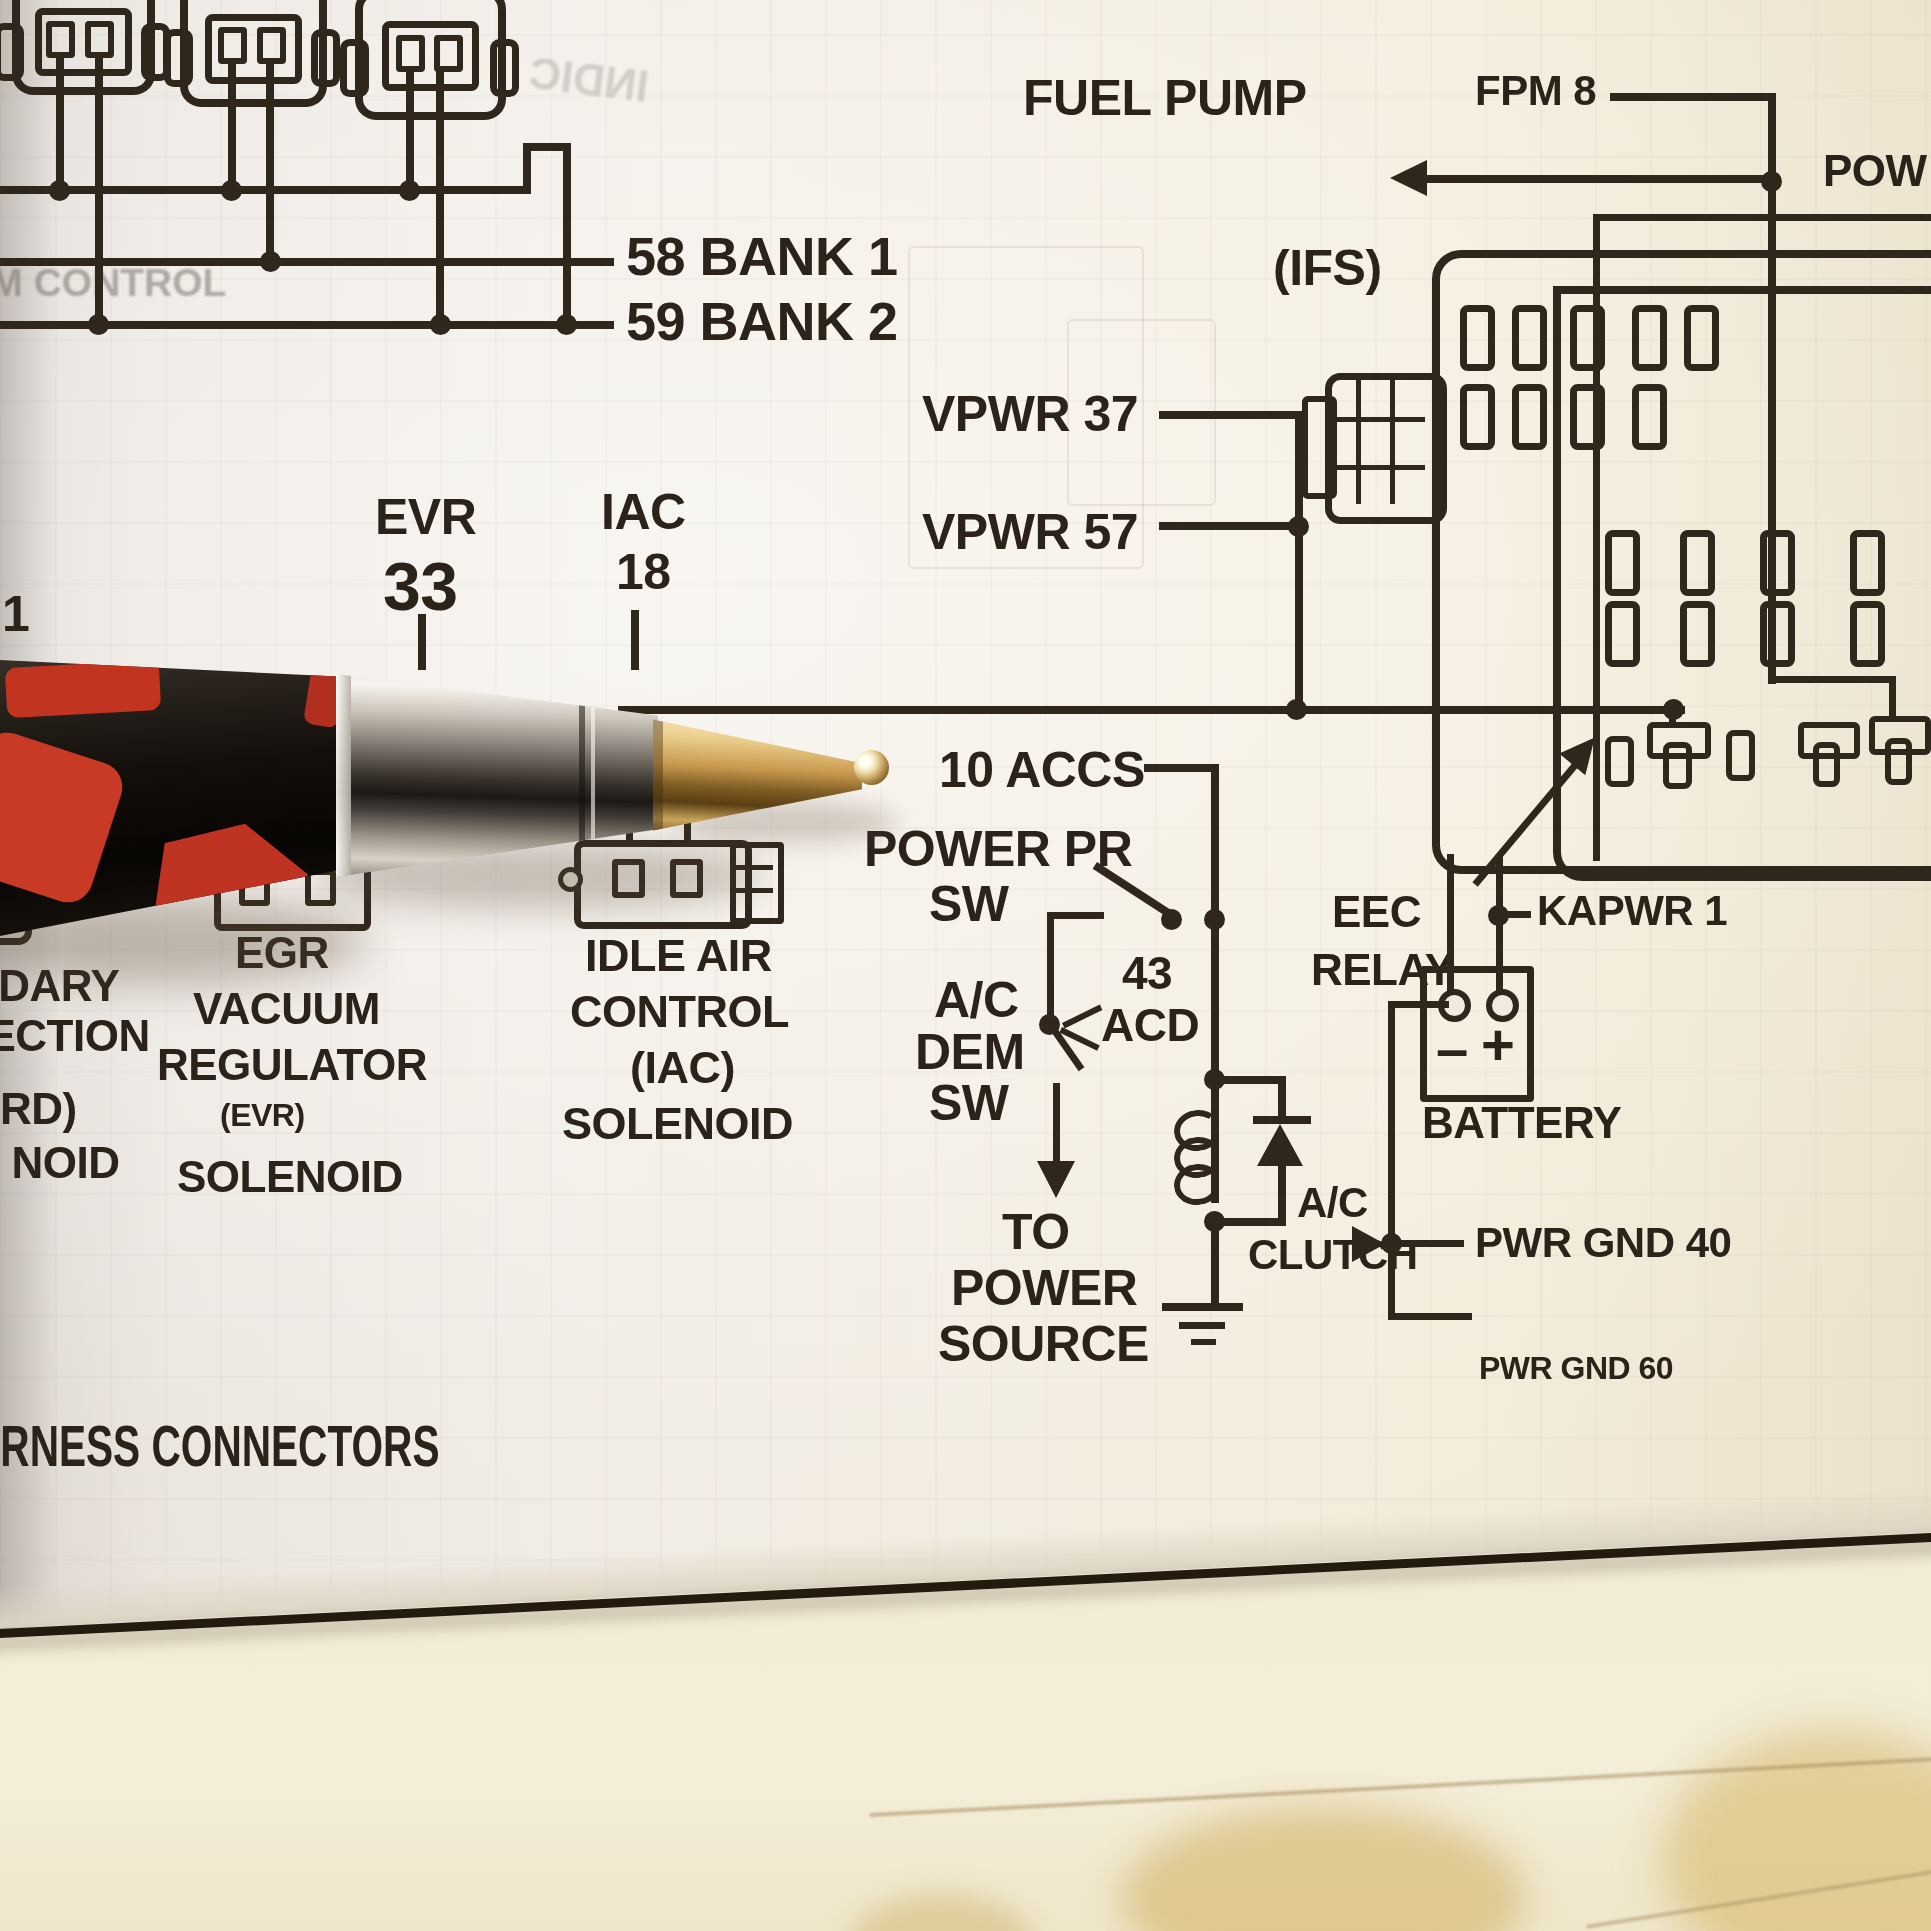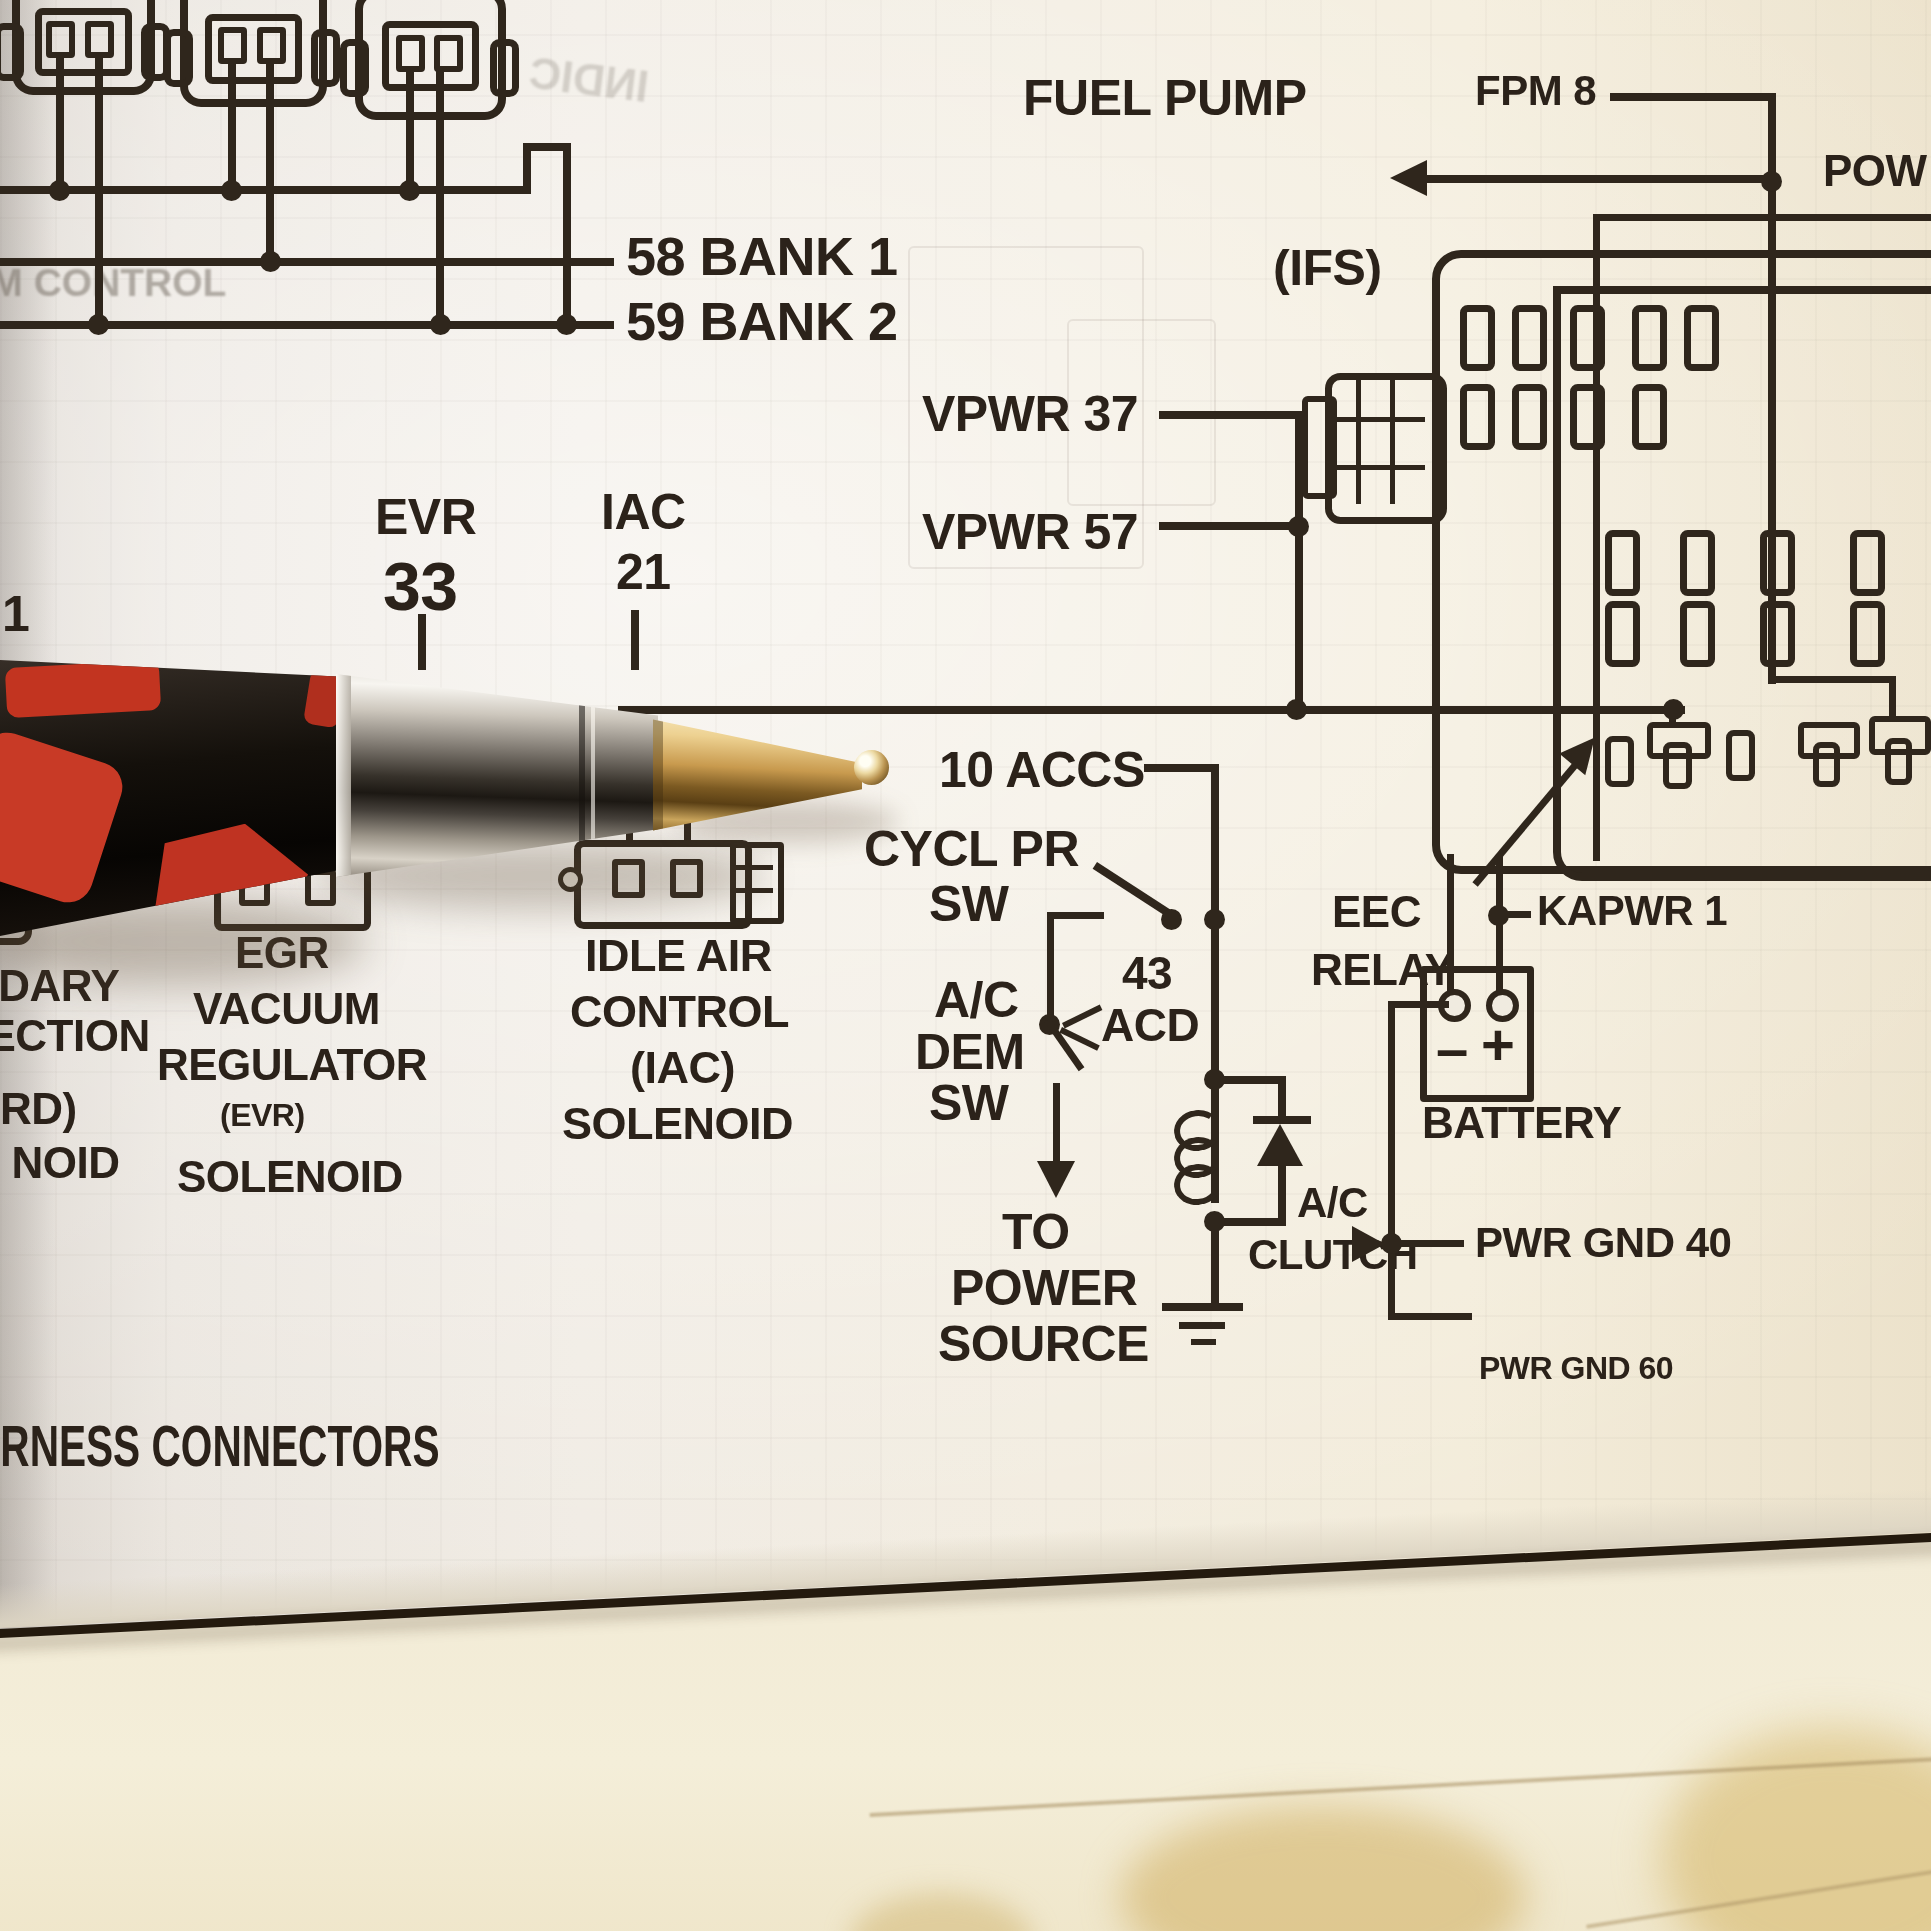"21" div.t { text: 21 -> 18 }
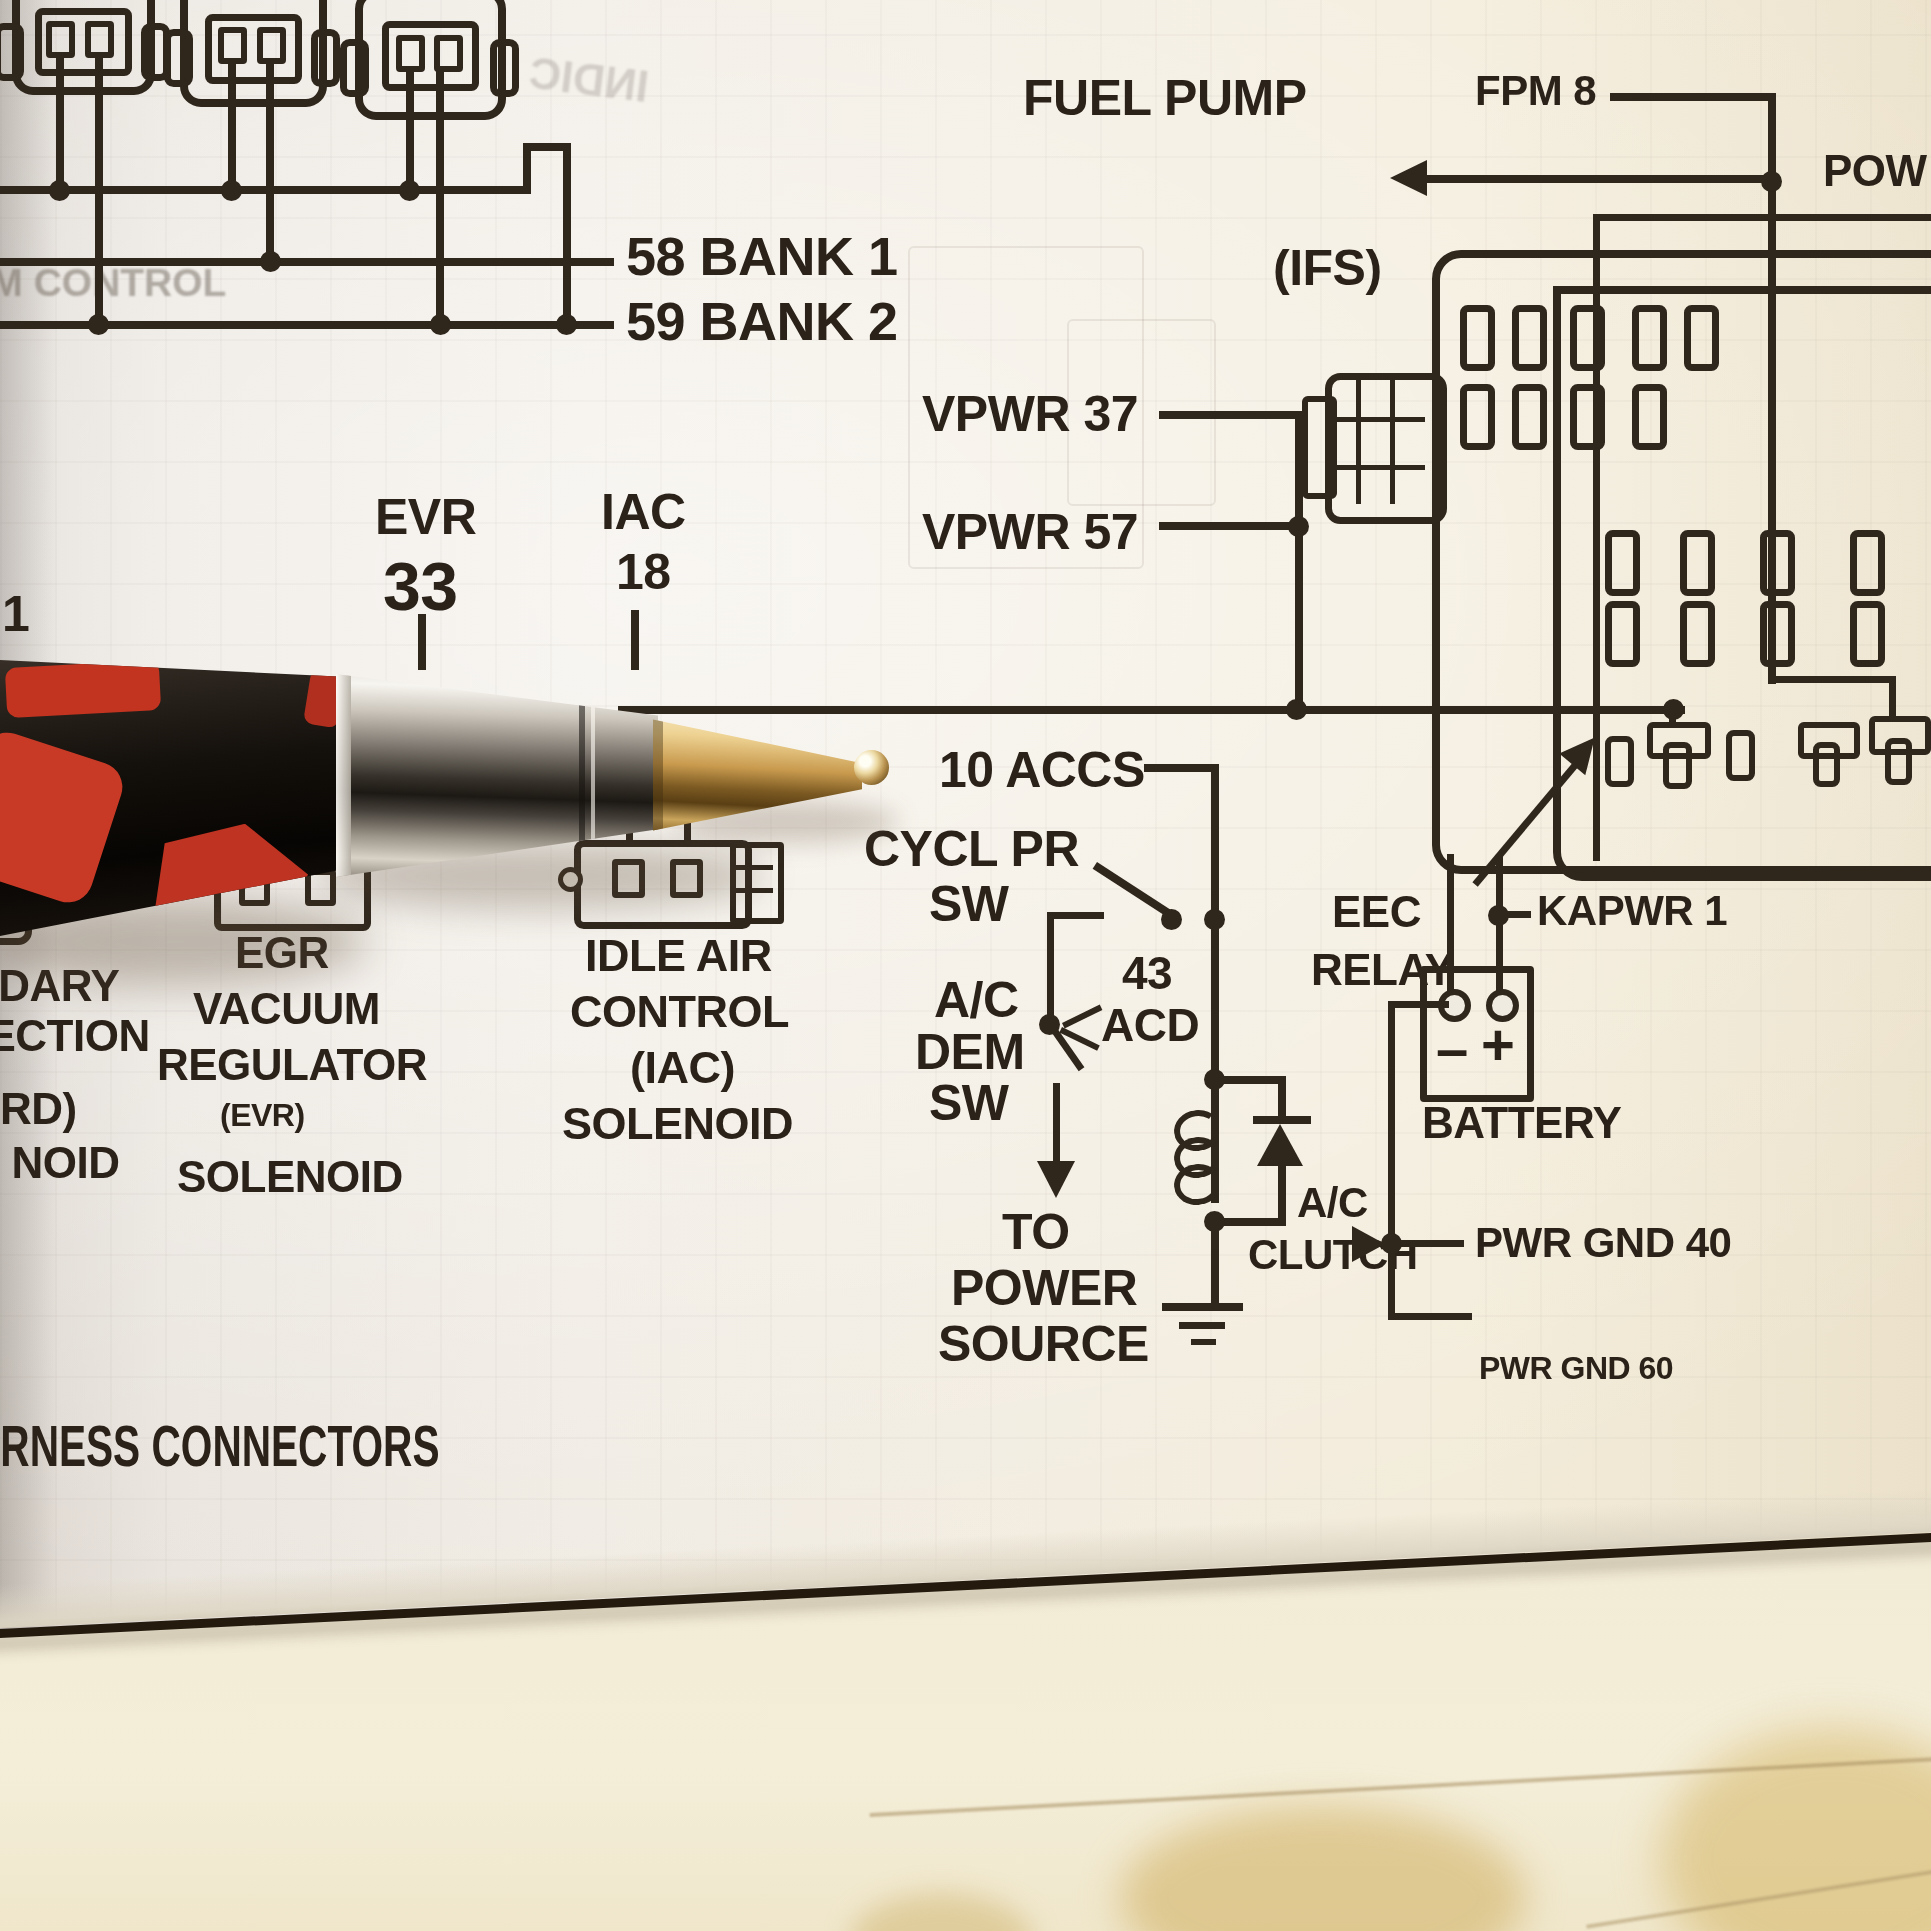"CYCL PR" div.t { text: CYCL -> POWER }
